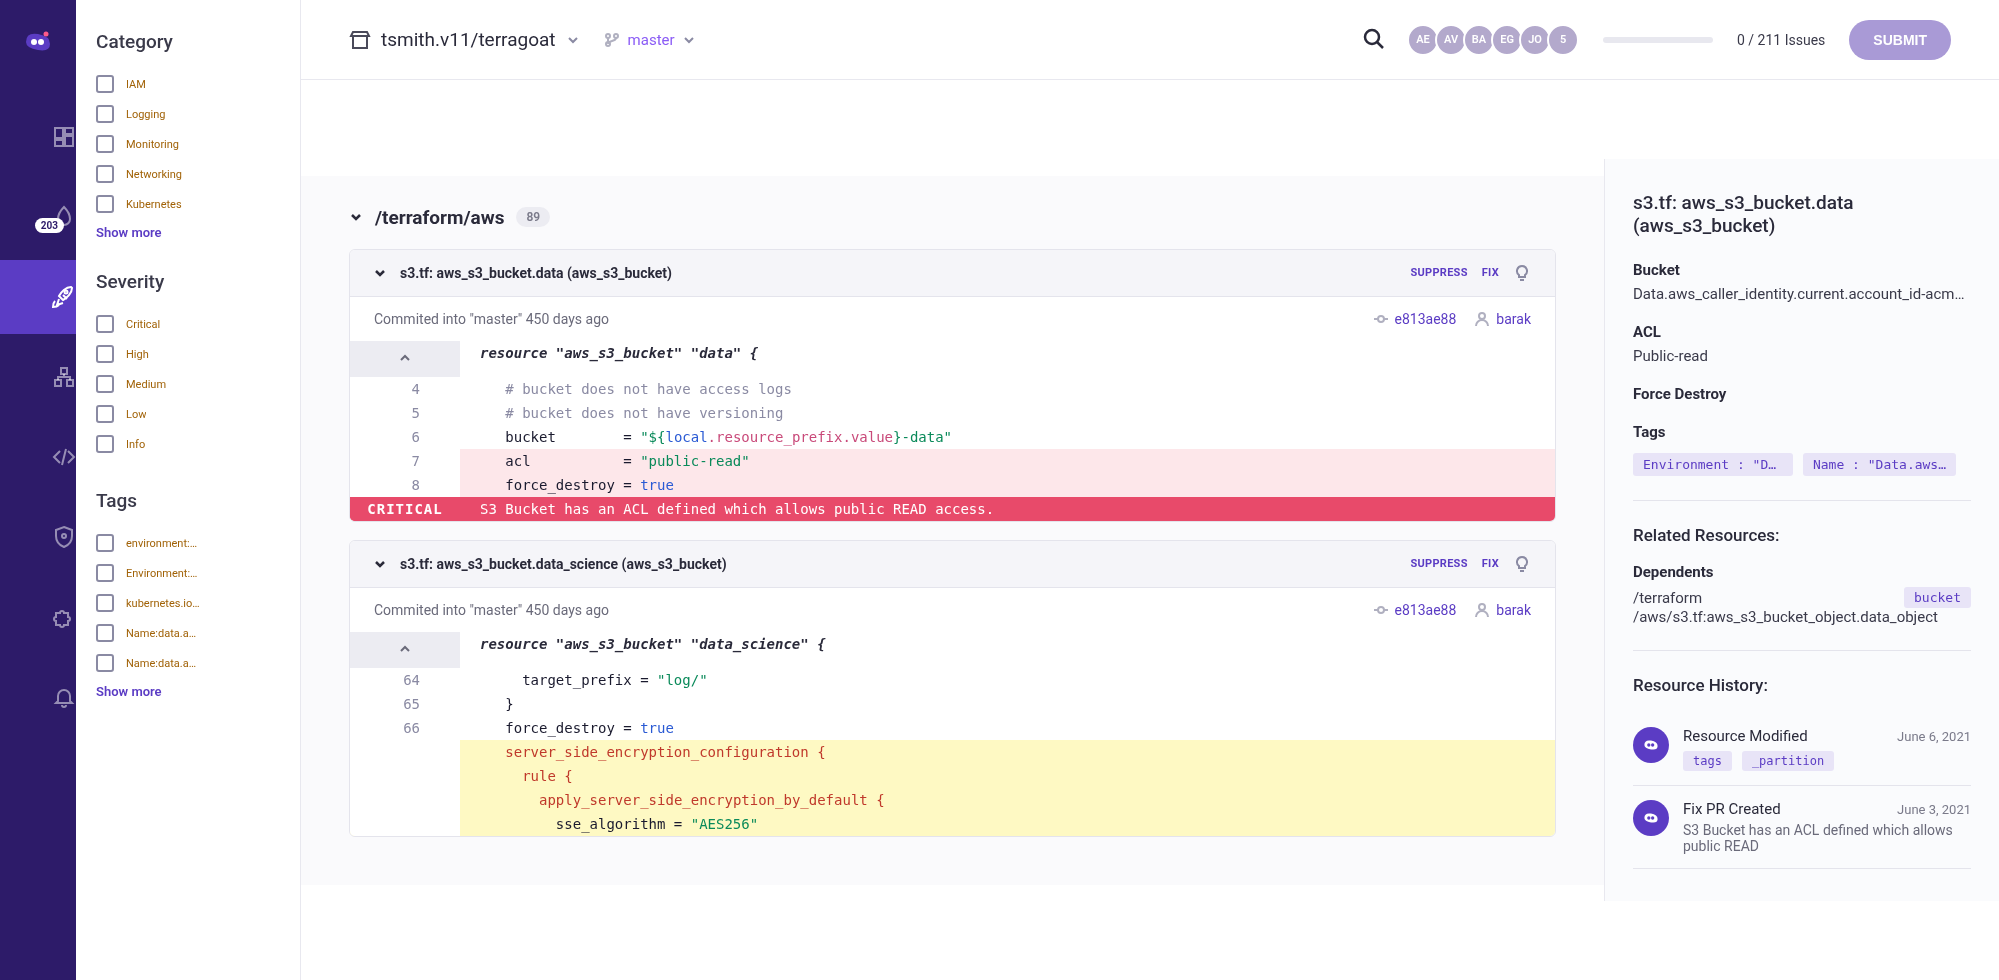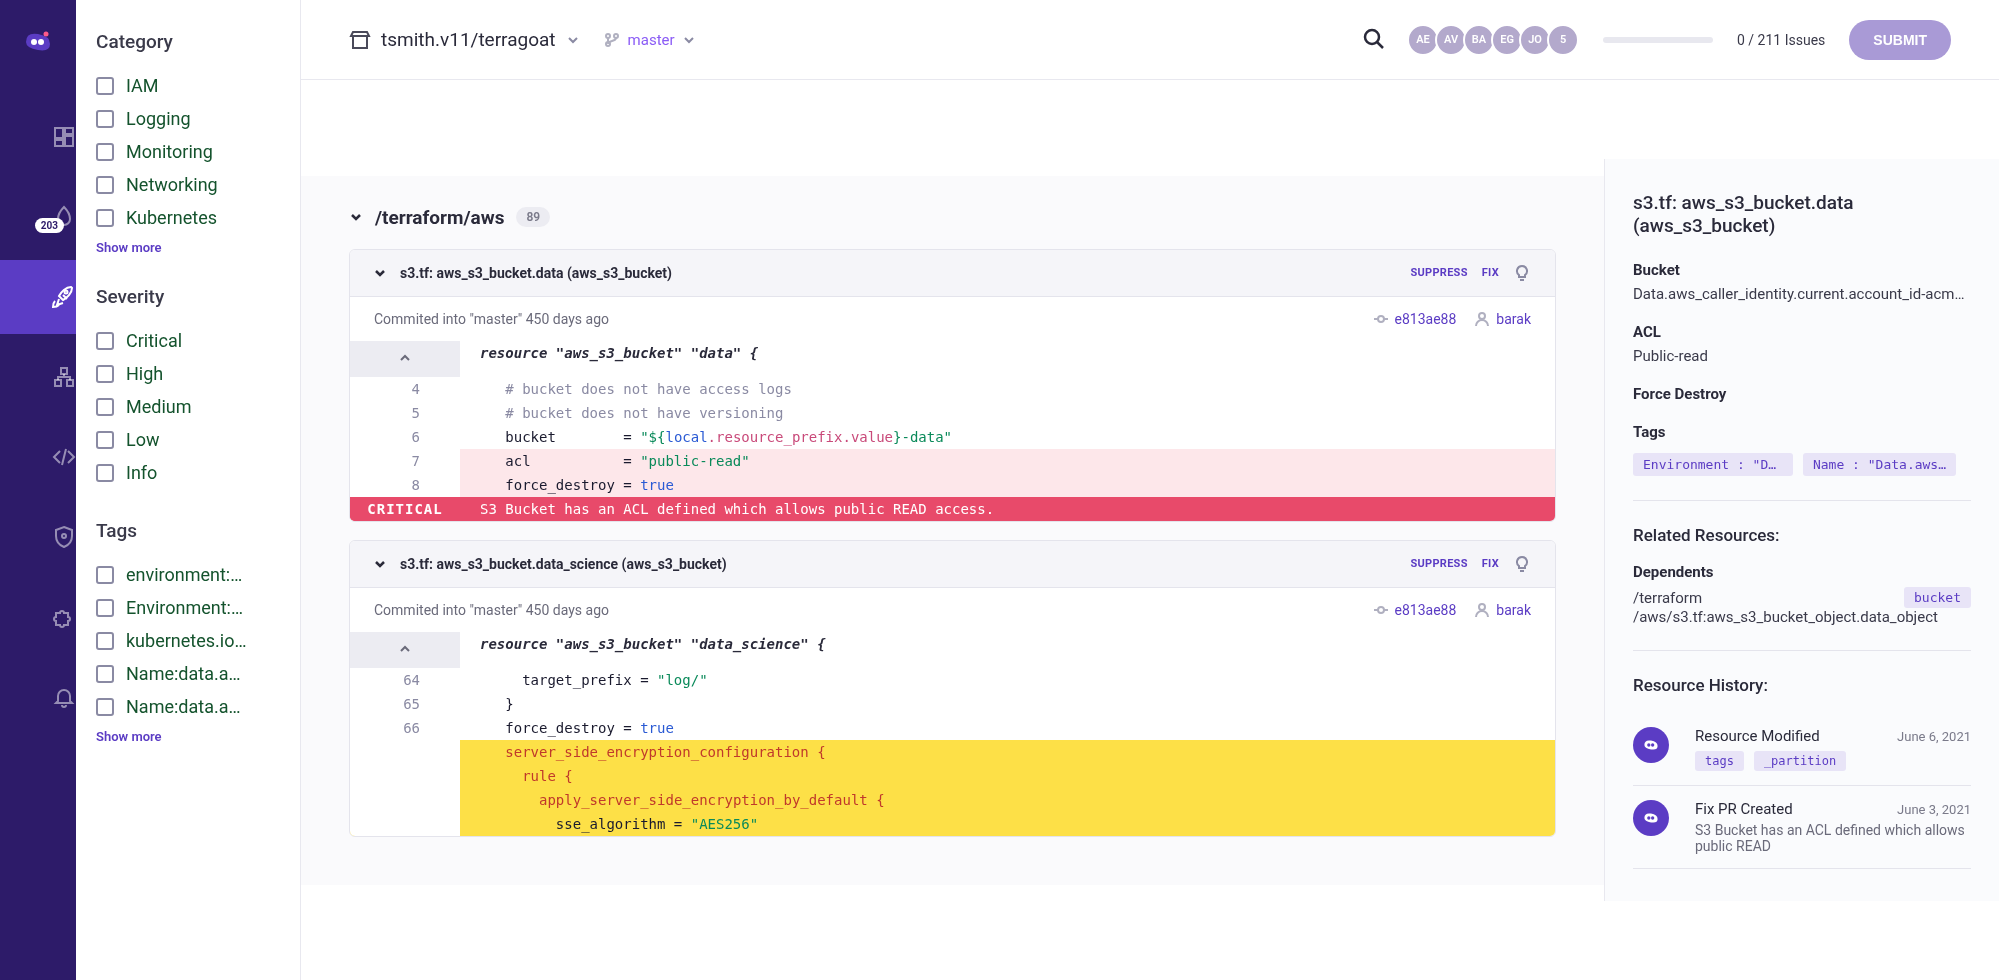"IAM" .filter-label { color: #14532d -> #a16207; font-size: 18px -> 11px }
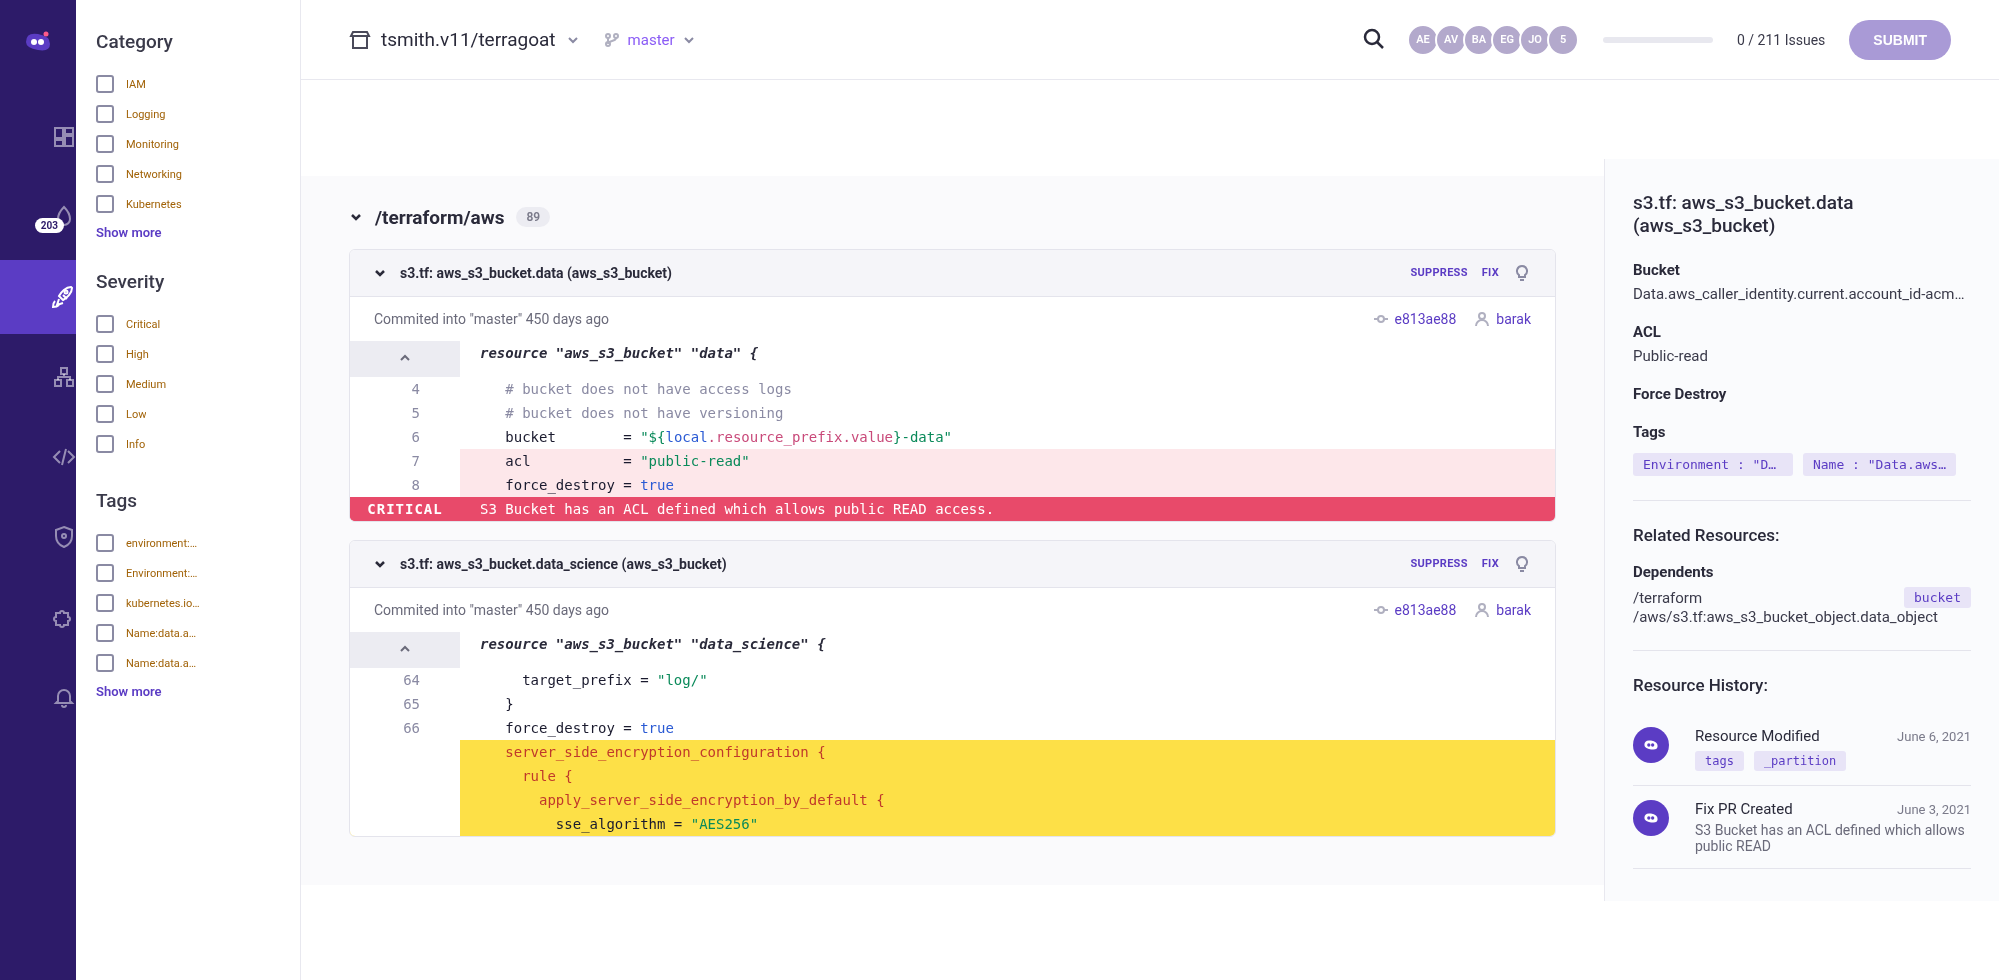"Resource Modified" .history-body { margin-left: 12px -> none }
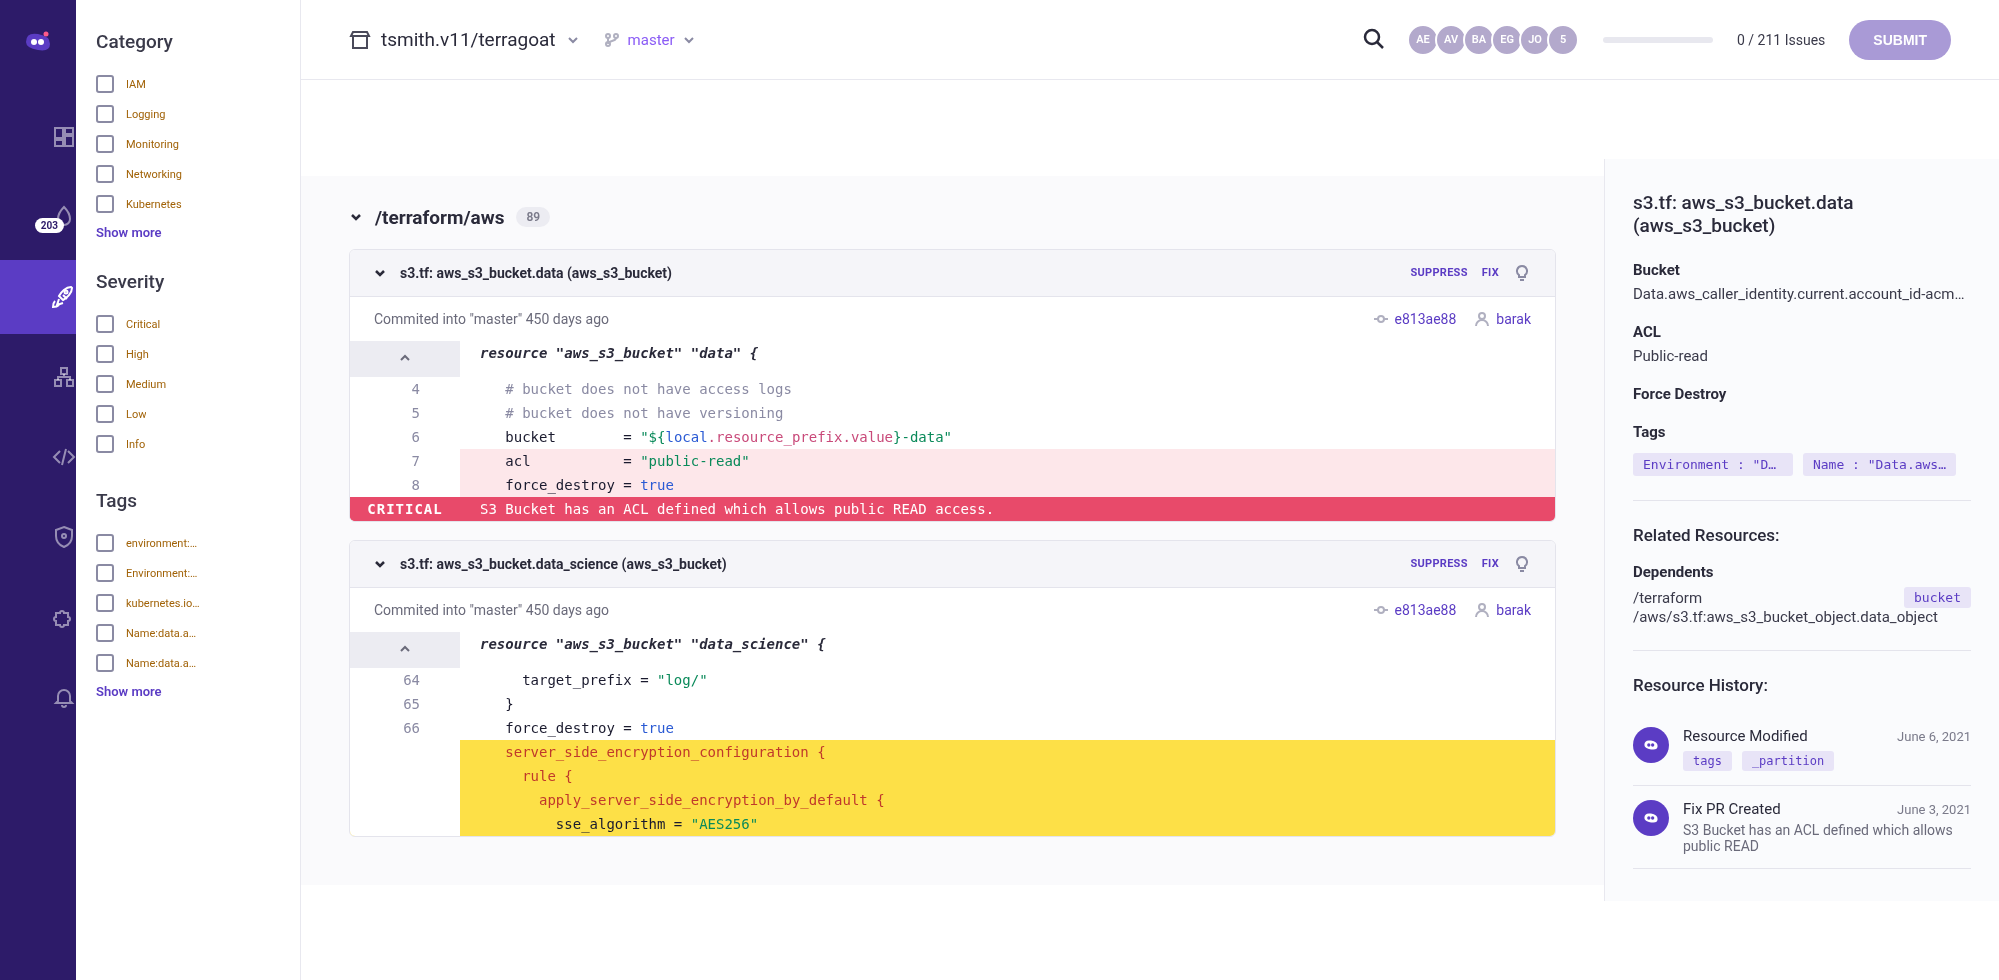"server_side_encryption_configuration {" .code-line.hl-green { background: #fde047 -> #fef9c3 }
